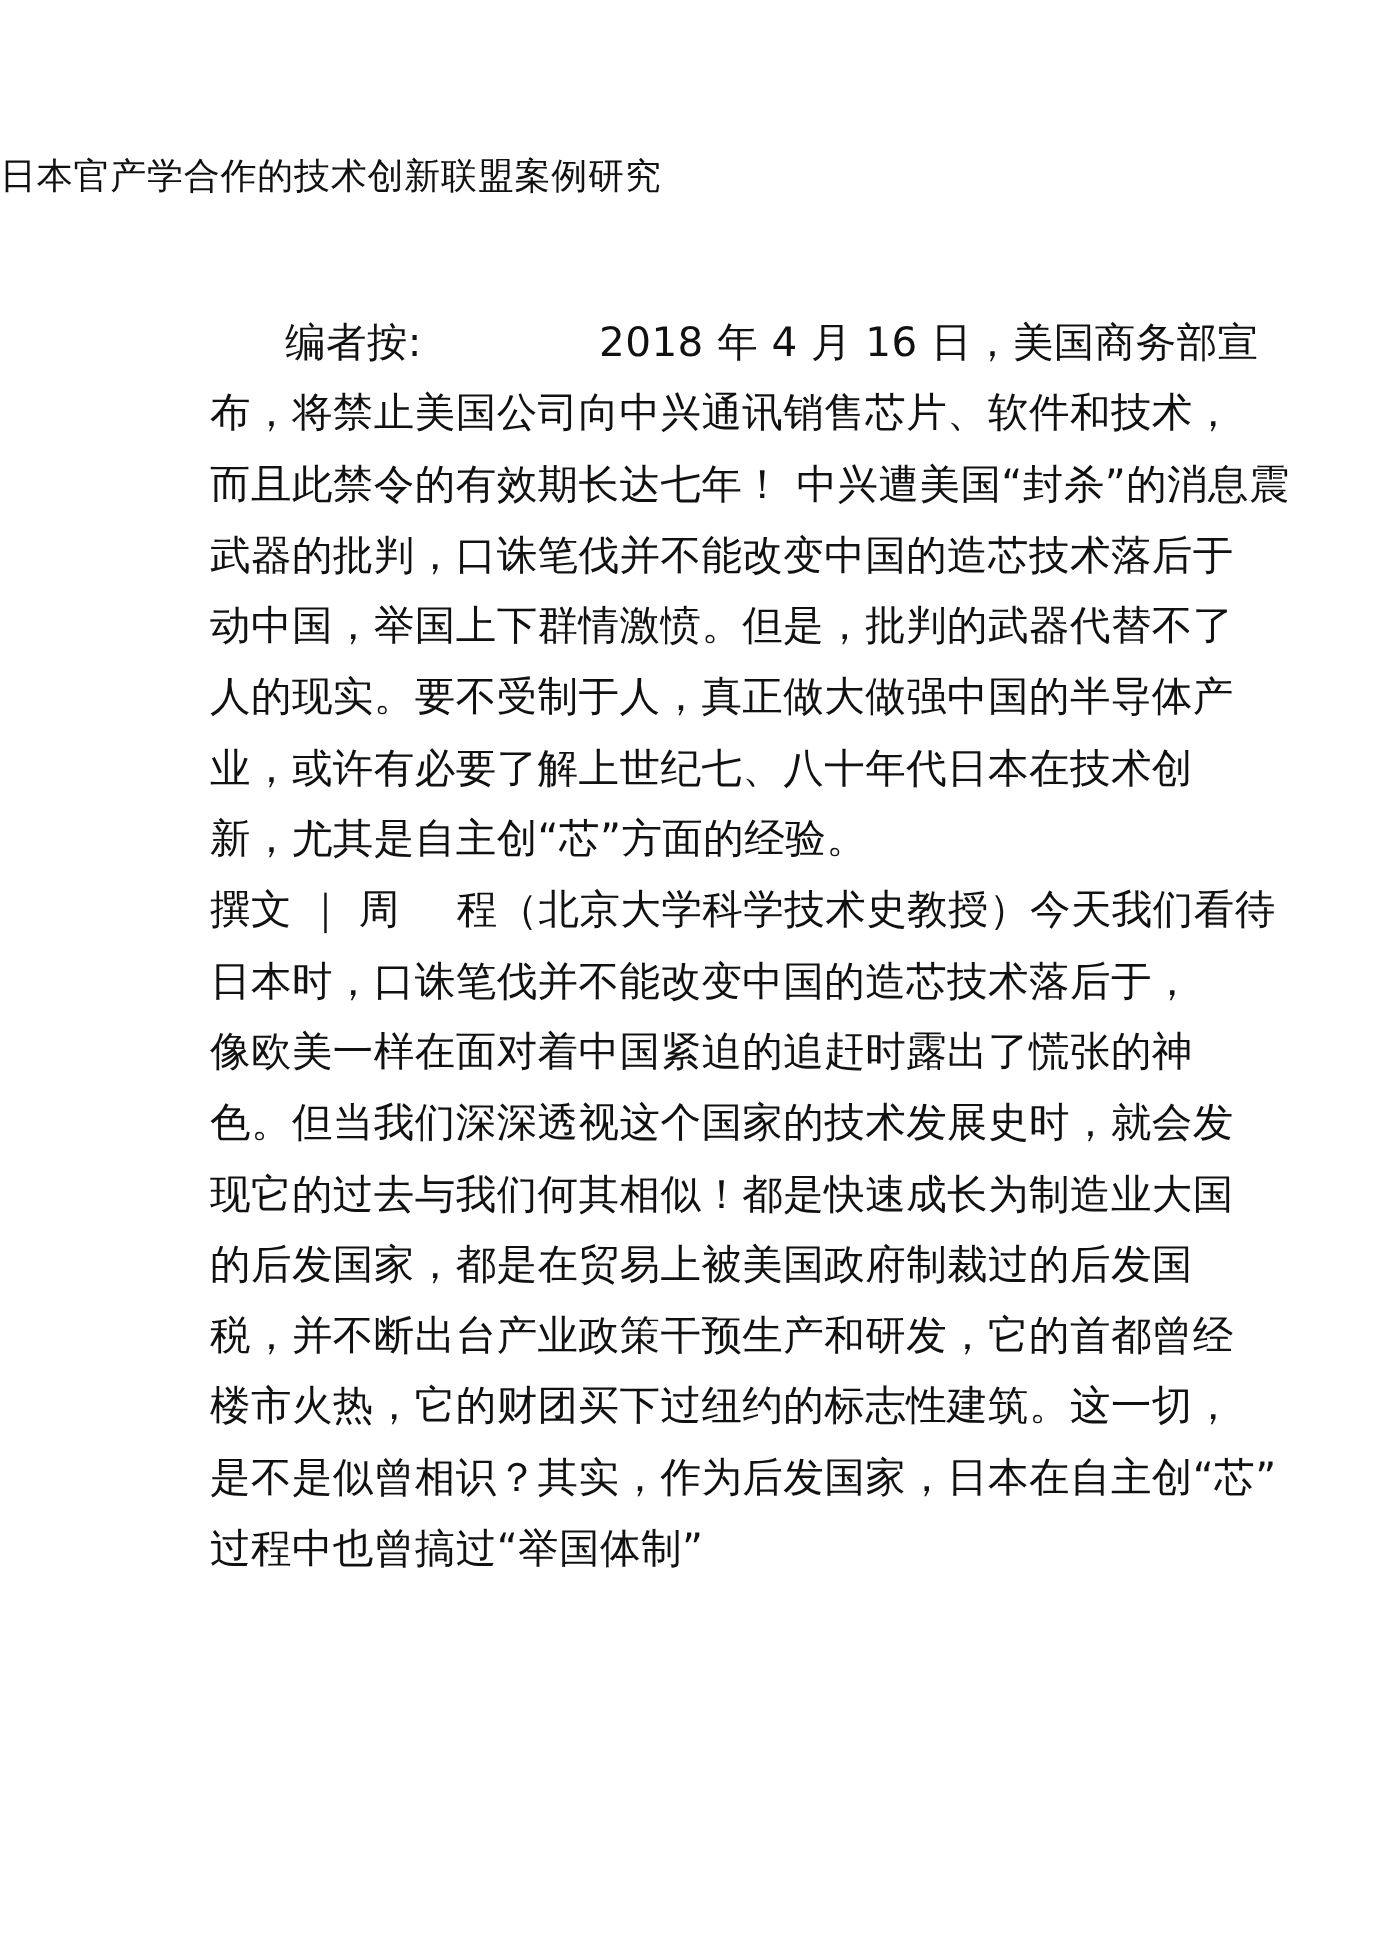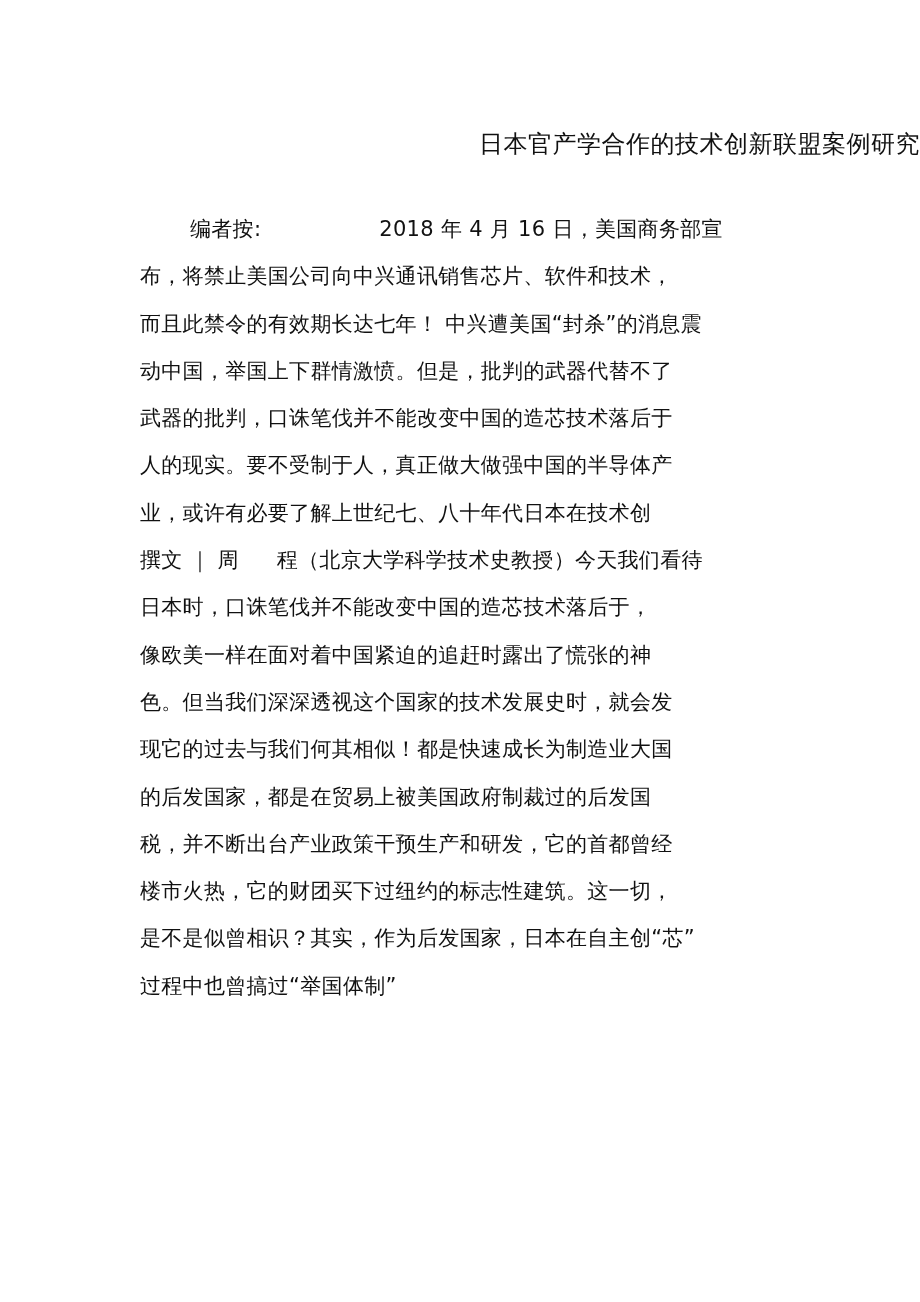"日本官产学合作的技术创新联盟案例研究" .title { text-align: right -> left; top: 126px -> 99px }
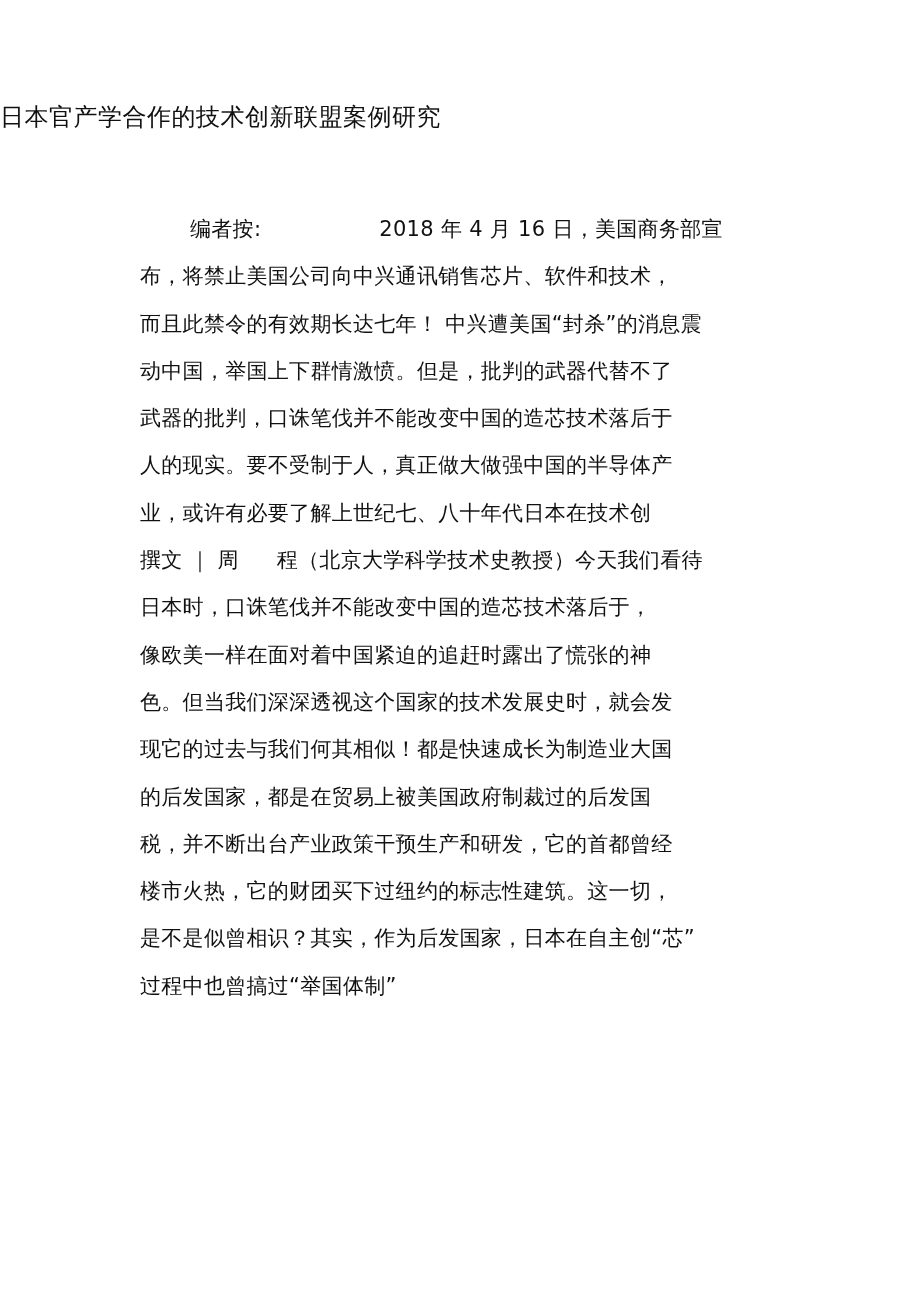"编者按: 2018 年 4 月" .line { font-size: 21px -> 27px }
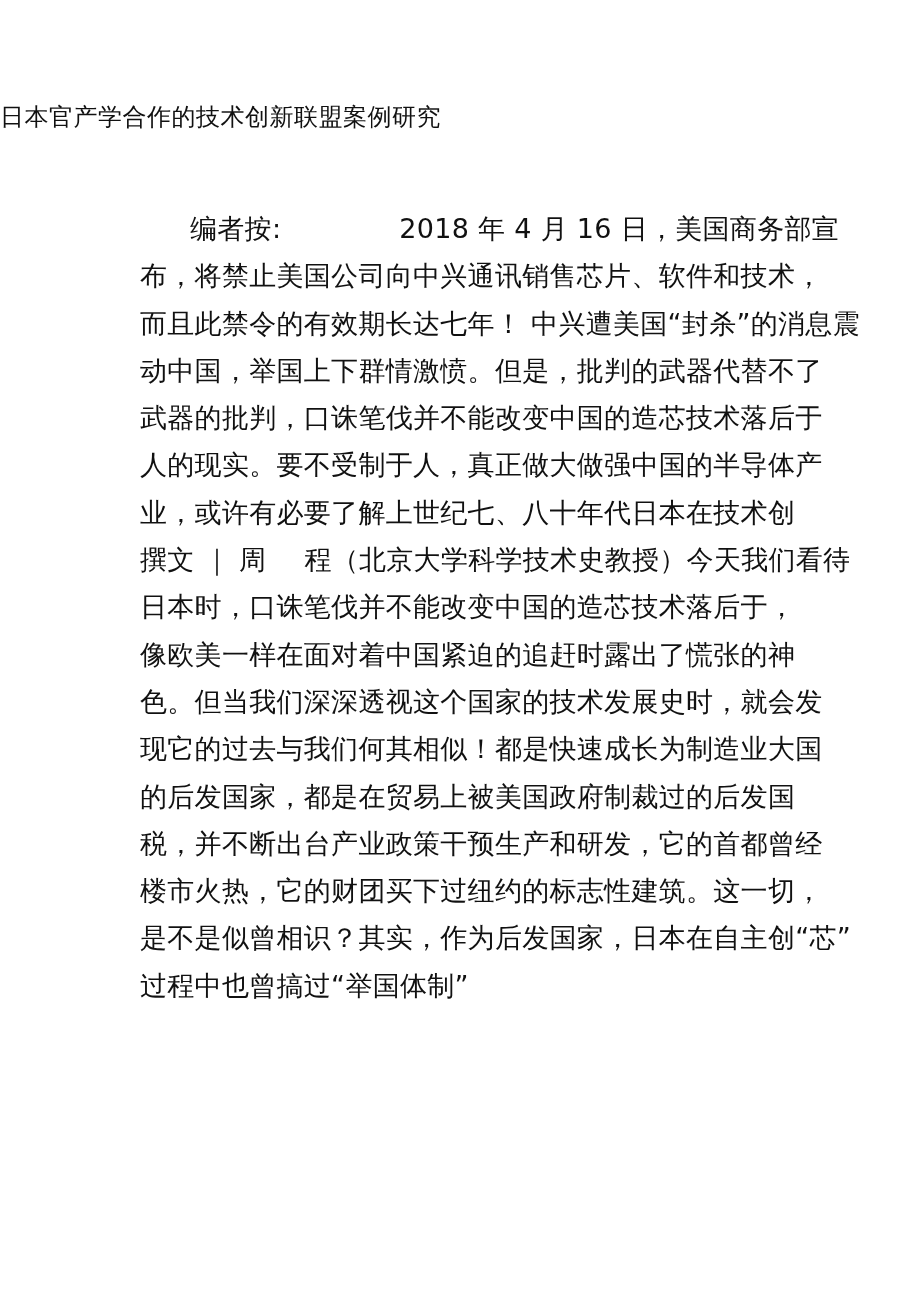"动中国，举国上下群情激愤。但是，批判的武器代替不了" div.line { order: before "武器的批判，口诛笔伐并不能改变中国的造芯技术落后于" -> after "武器的批判，口诛笔伐并不能改变中国的造芯技术落后于" }
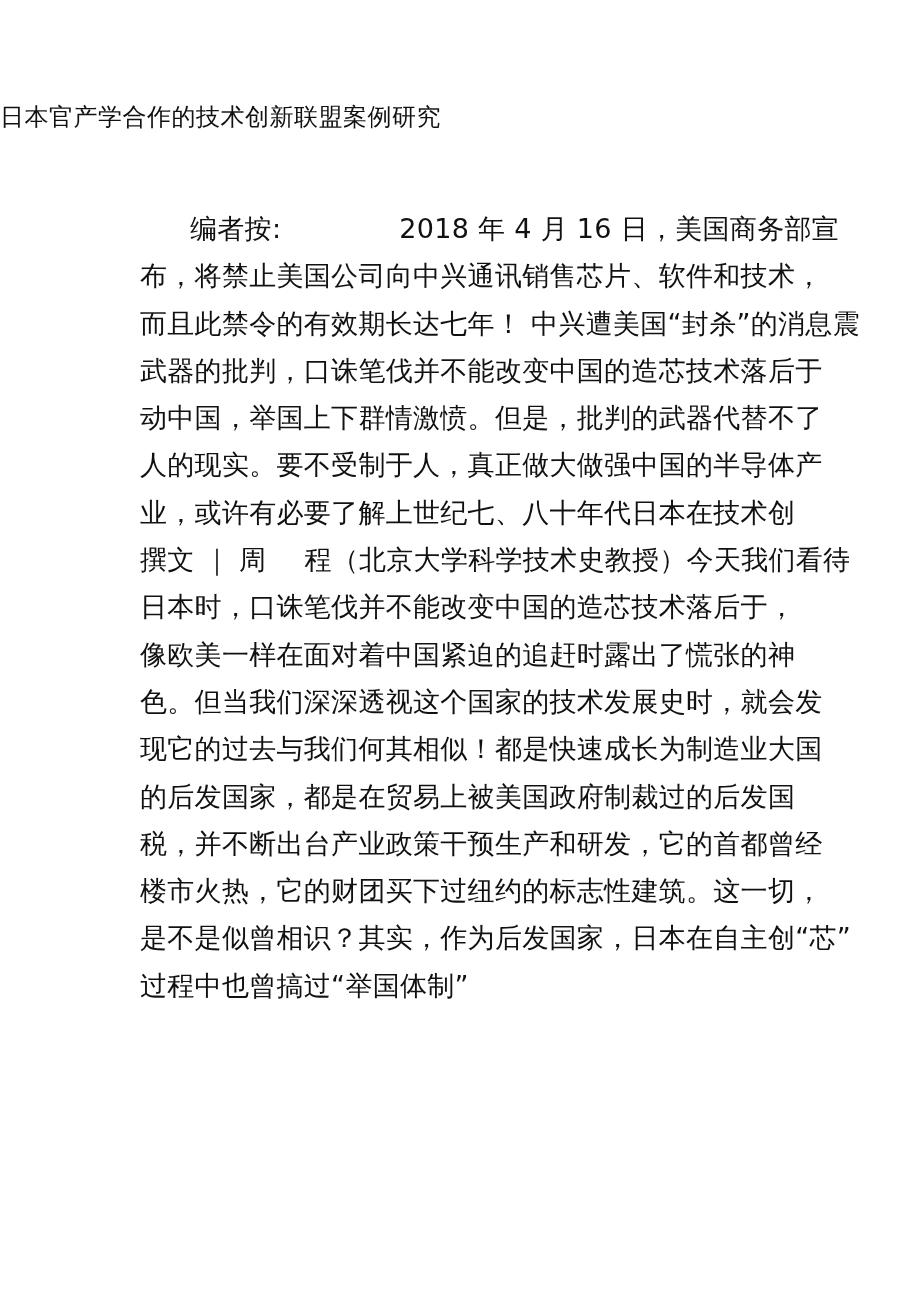"新，尤其是自主创“芯”方面的经验。" div.line { html: none -> <div>新，尤其是自主创“芯”方面的经验。</div> }
